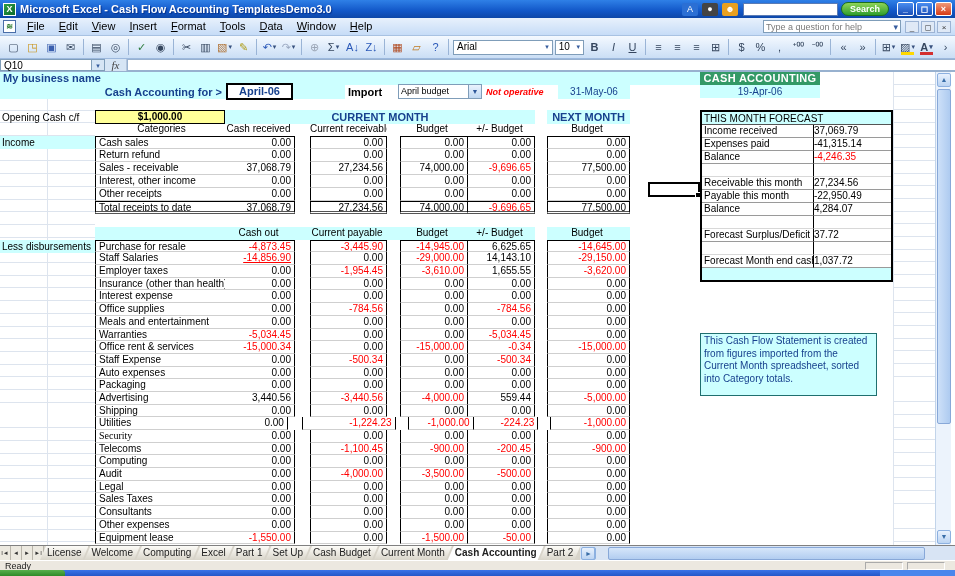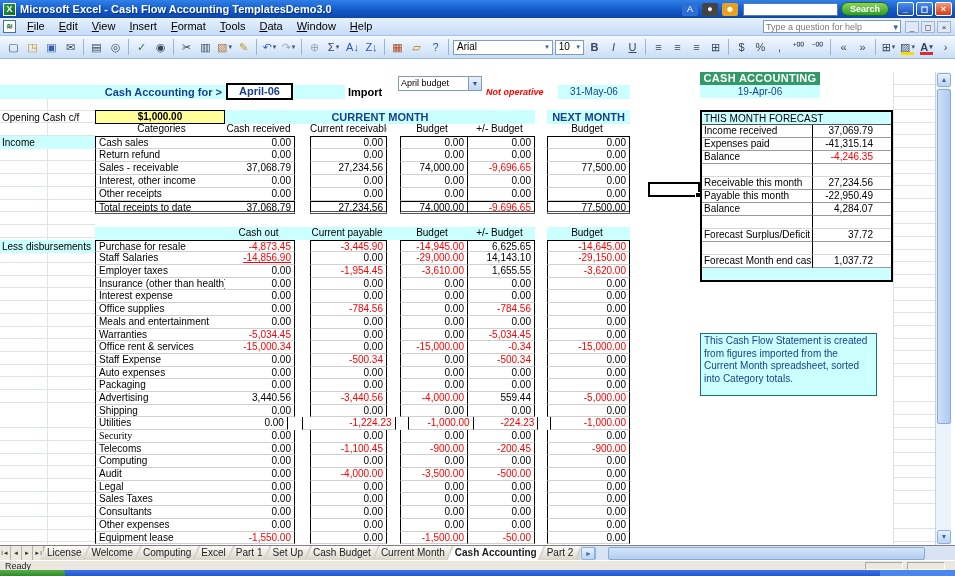"Q10" div.abs { html: none -> <div> <div>Q10</div> <div>▾</div> <div>fx</div> <div></div> </div> }
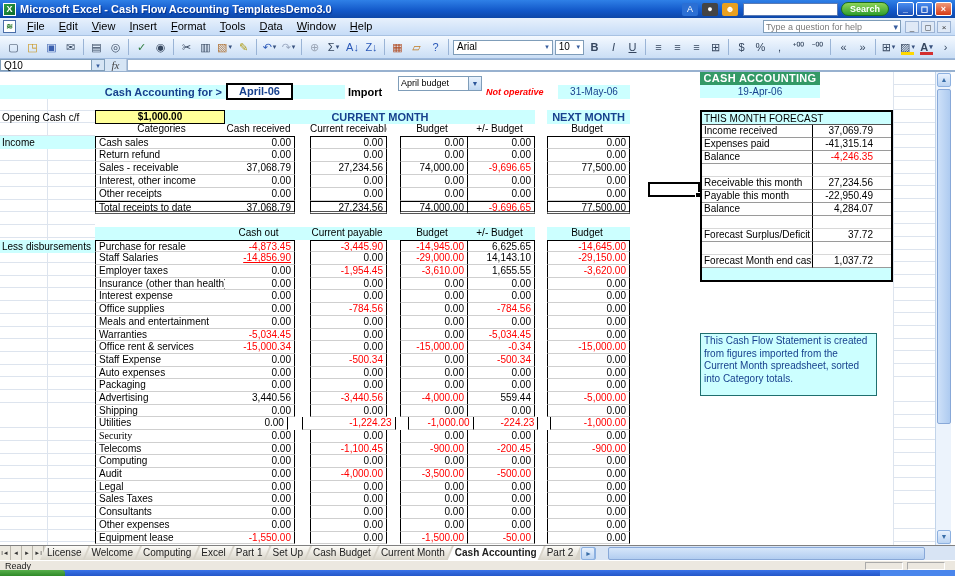"My business name" div.abs { html: none -> <div>My business name</div> }
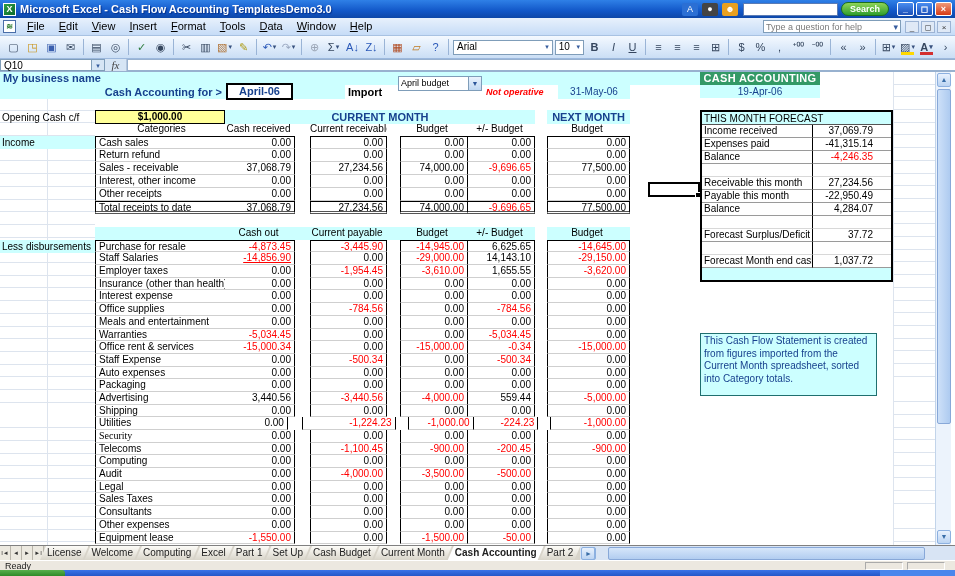"April budget" #importdd { top: 4px -> 12px }
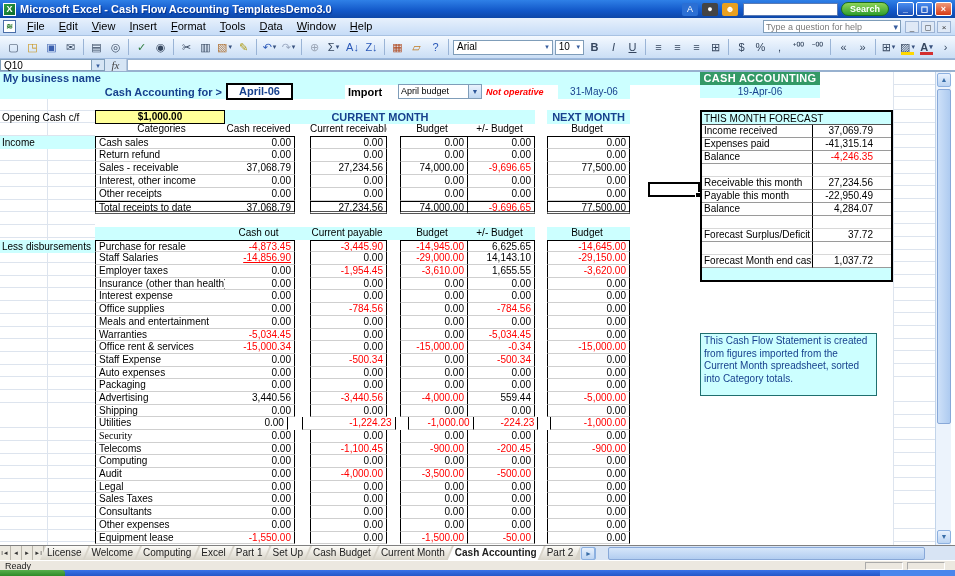"37,069.79" .fv { padding-right: 18px -> 2px; text-align: right -> left }
